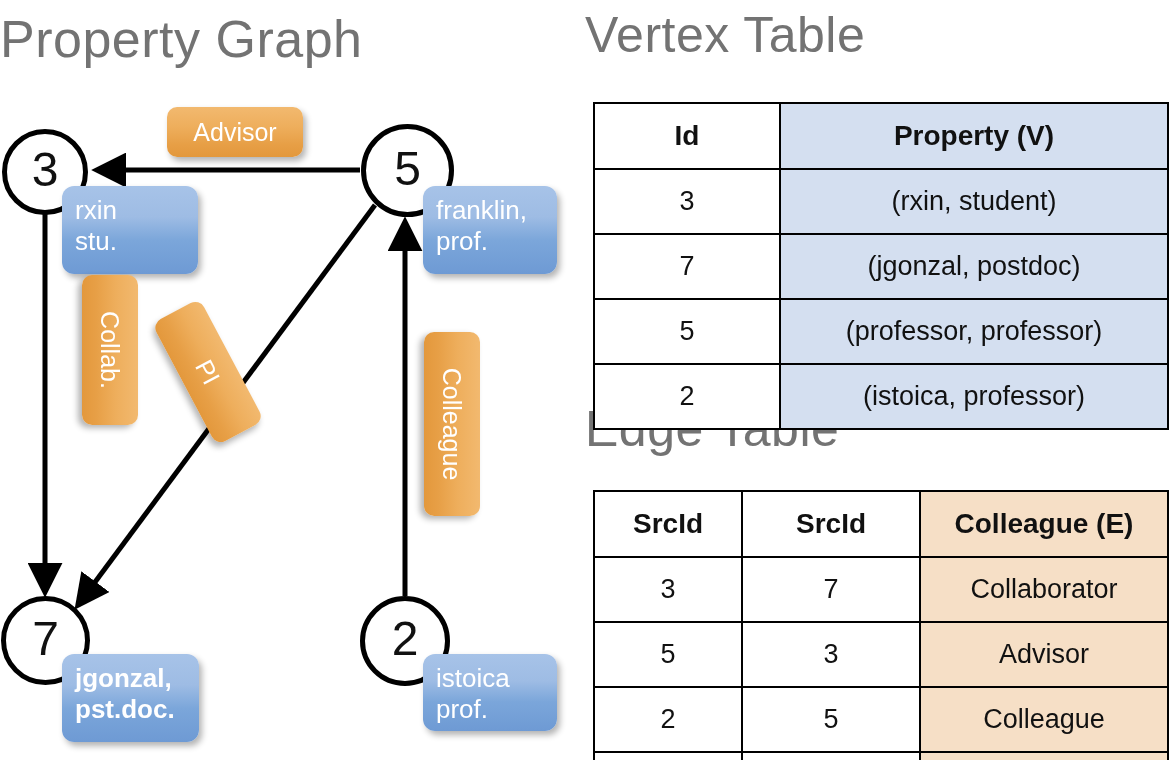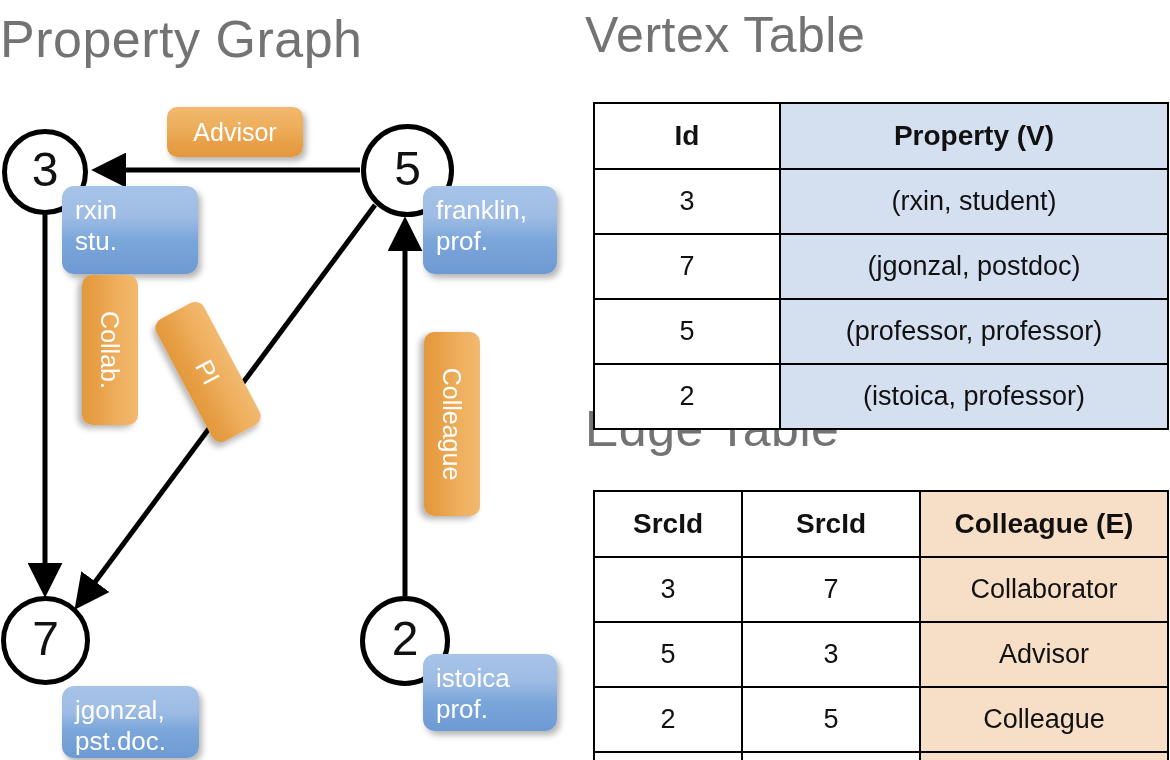"jgonzal," div.vbox { font-weight: none -> bold; height: 72px -> 88px; top: 686px -> 654px }
